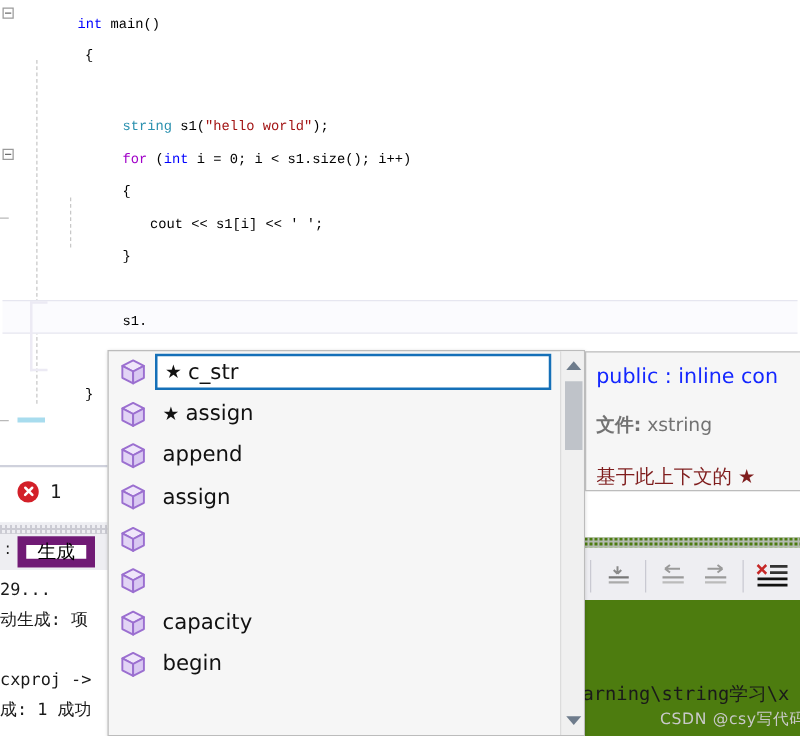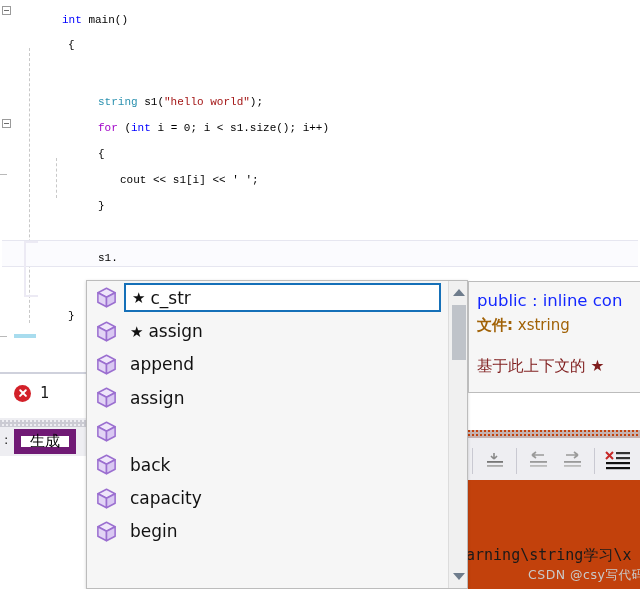"文件: xstring" .tip-file { color: #a16207 -> #737373; margin-top: none -> 15px }
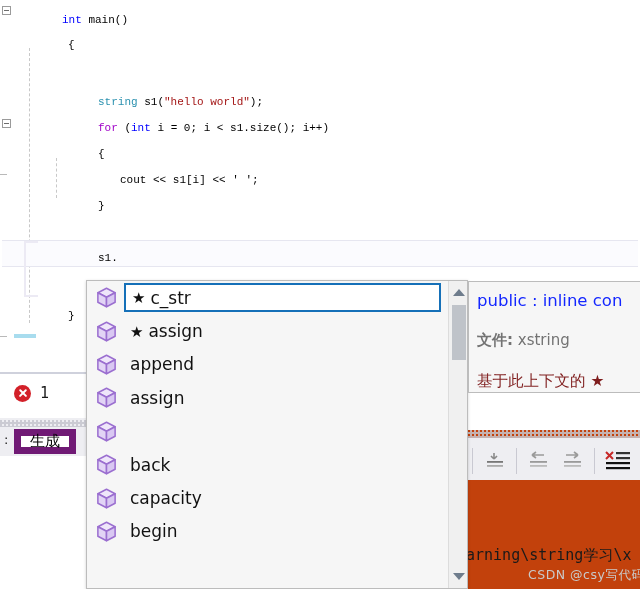"29..." div.out-text { html: none -> <div><div>29...</div><div>动生成: 项</div><div>&nbsp;</div><div>cxproj -&gt;</div><div>成: 1 成功</div></div> }
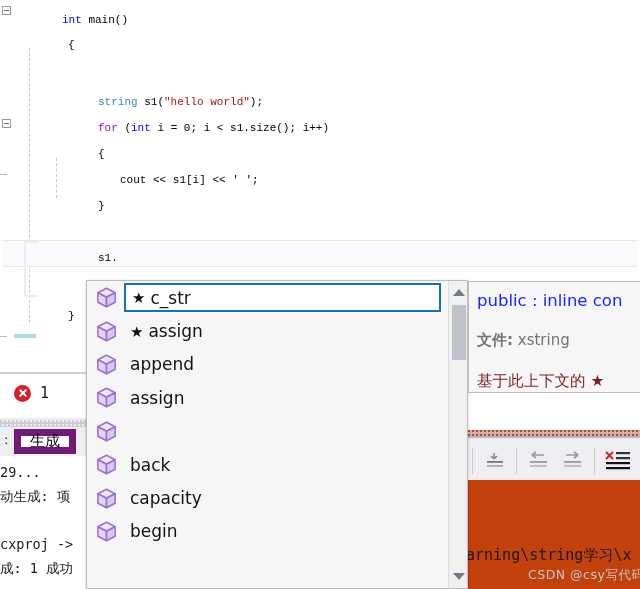"back" span.ac-label-wrap { html: <span> <span>back</span> </span> -> none }
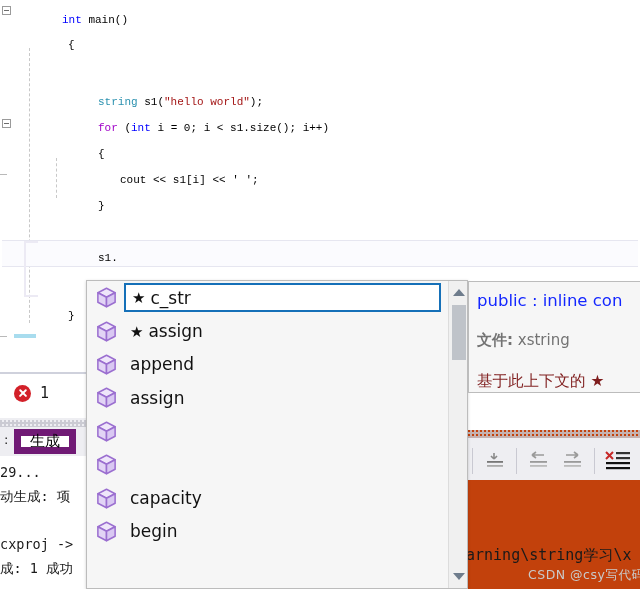"arning\string学习\x" .out-right { background: #c2410c -> #4d7c0f }
